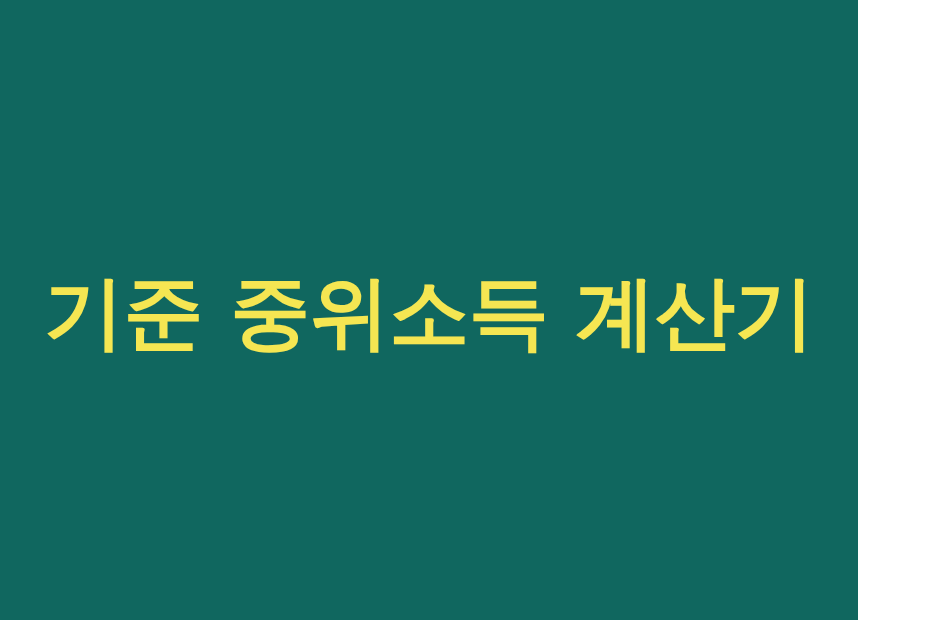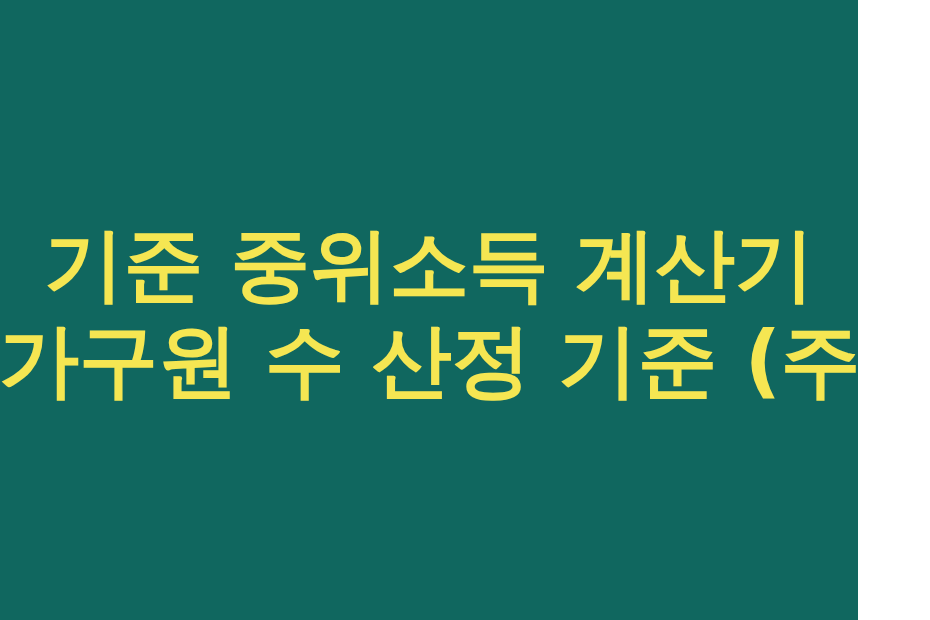"가구원 수 산정 기준 (주" span.title-line { html: <span>가구원 수 산정 기준 (주</span> -> none }
